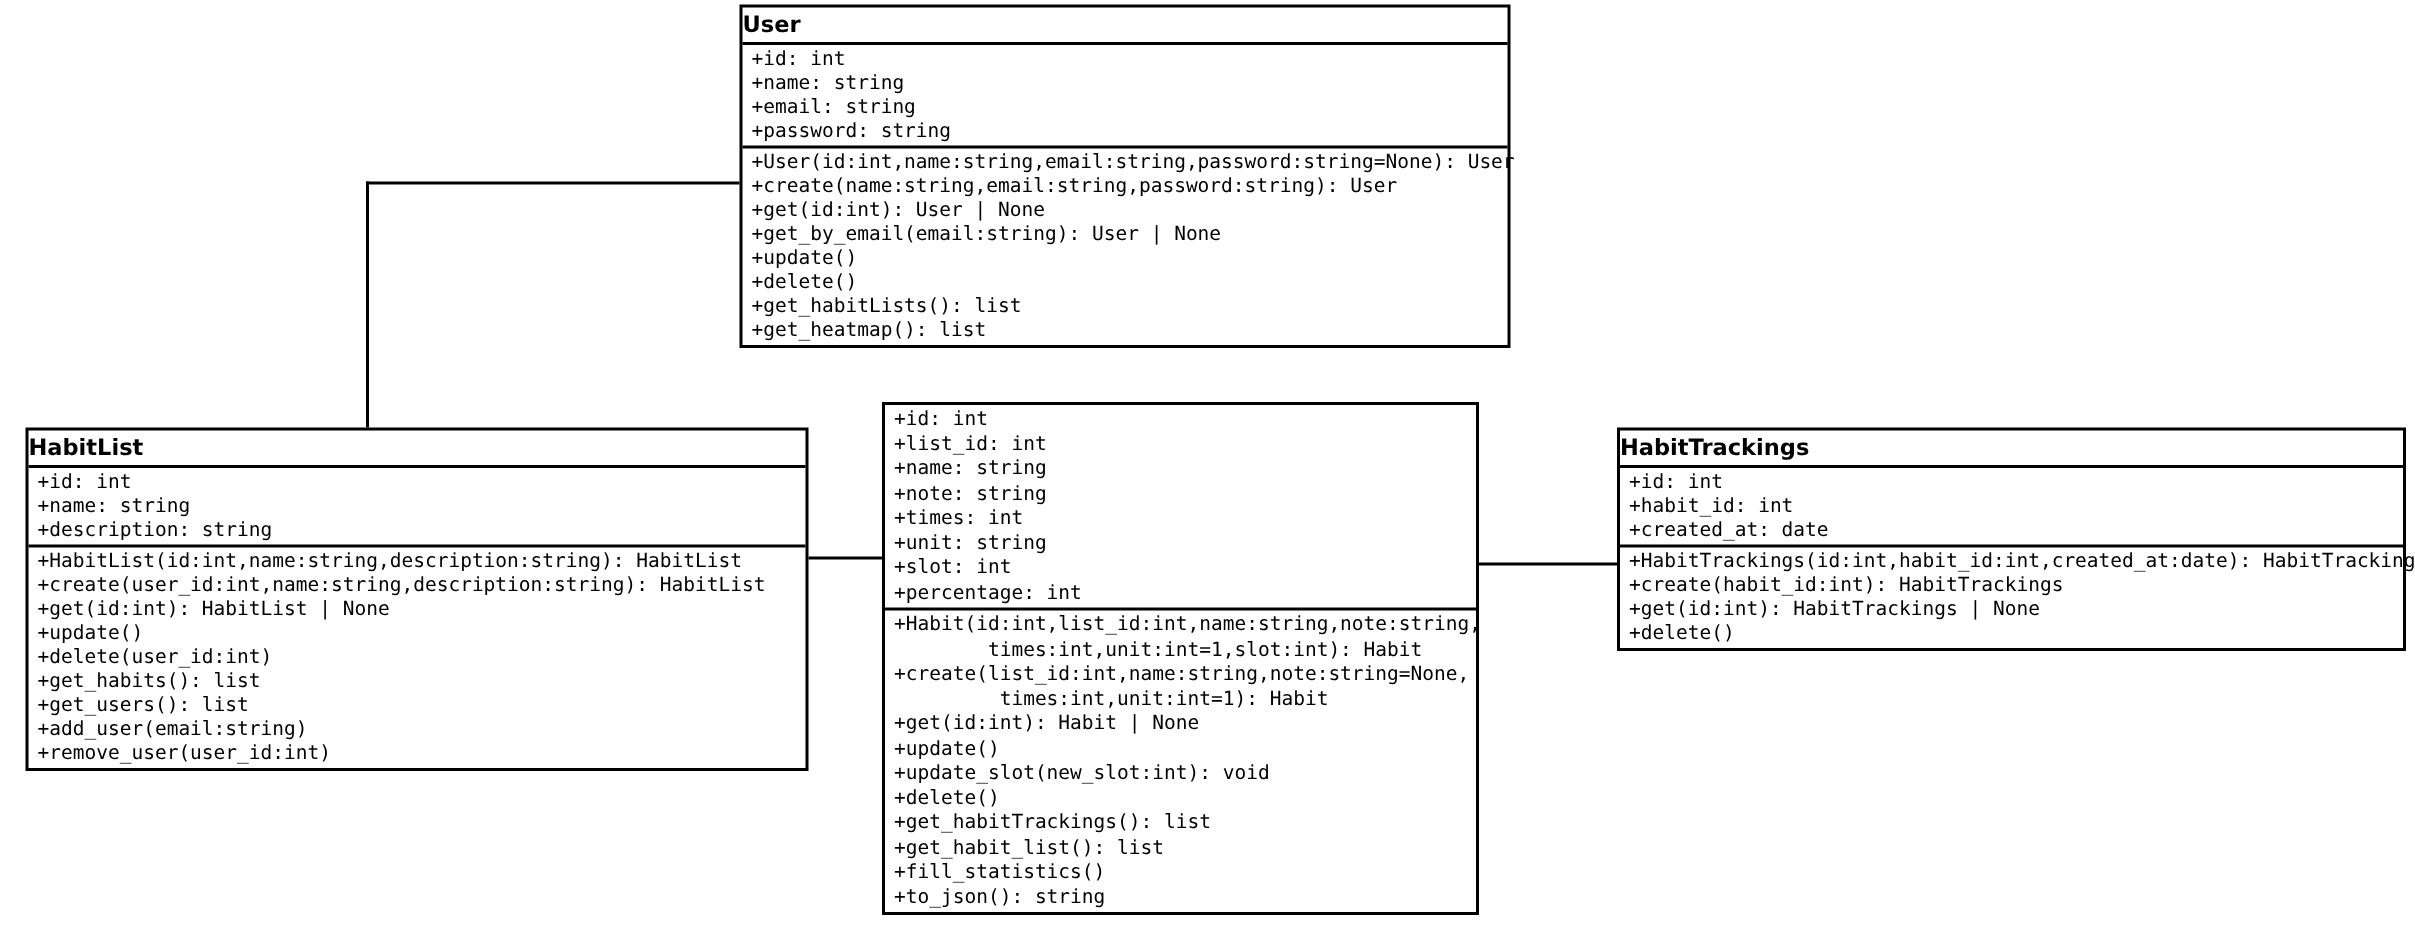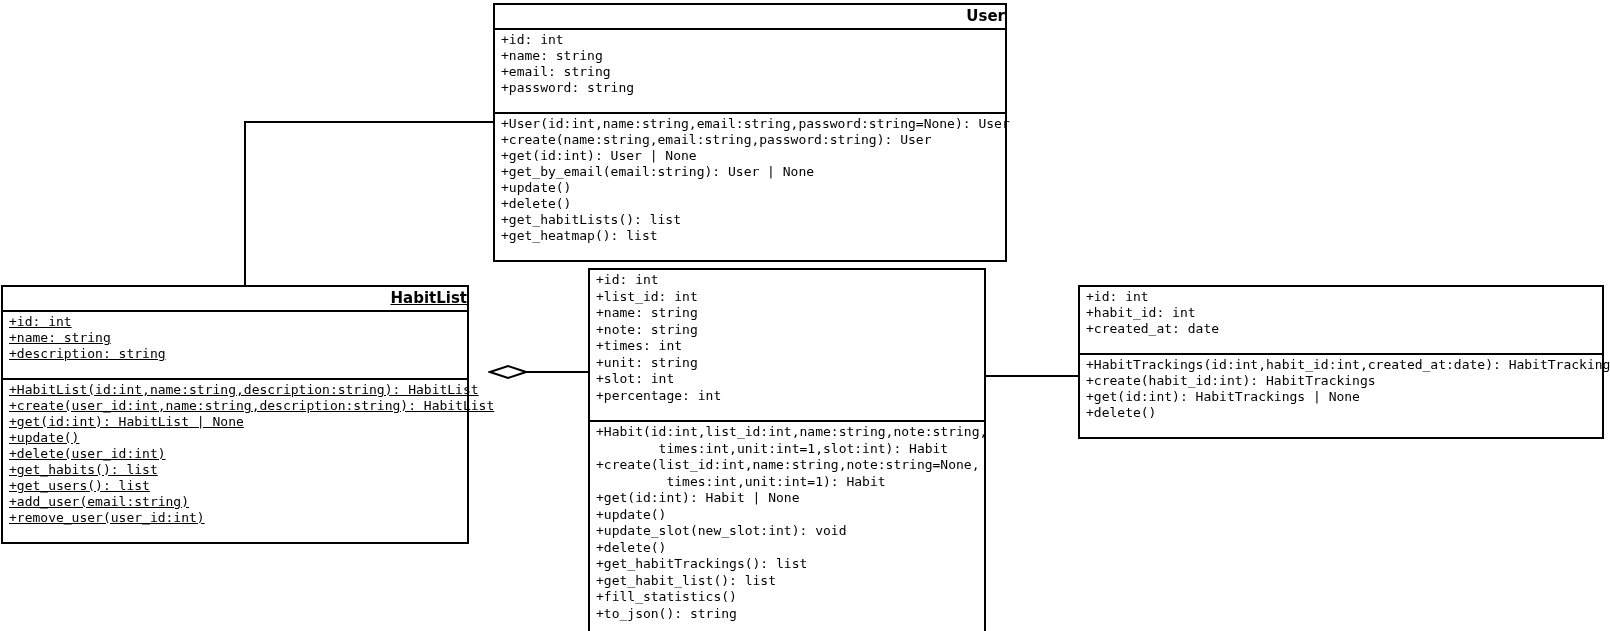"User" .uml-title { text-align: right -> left }
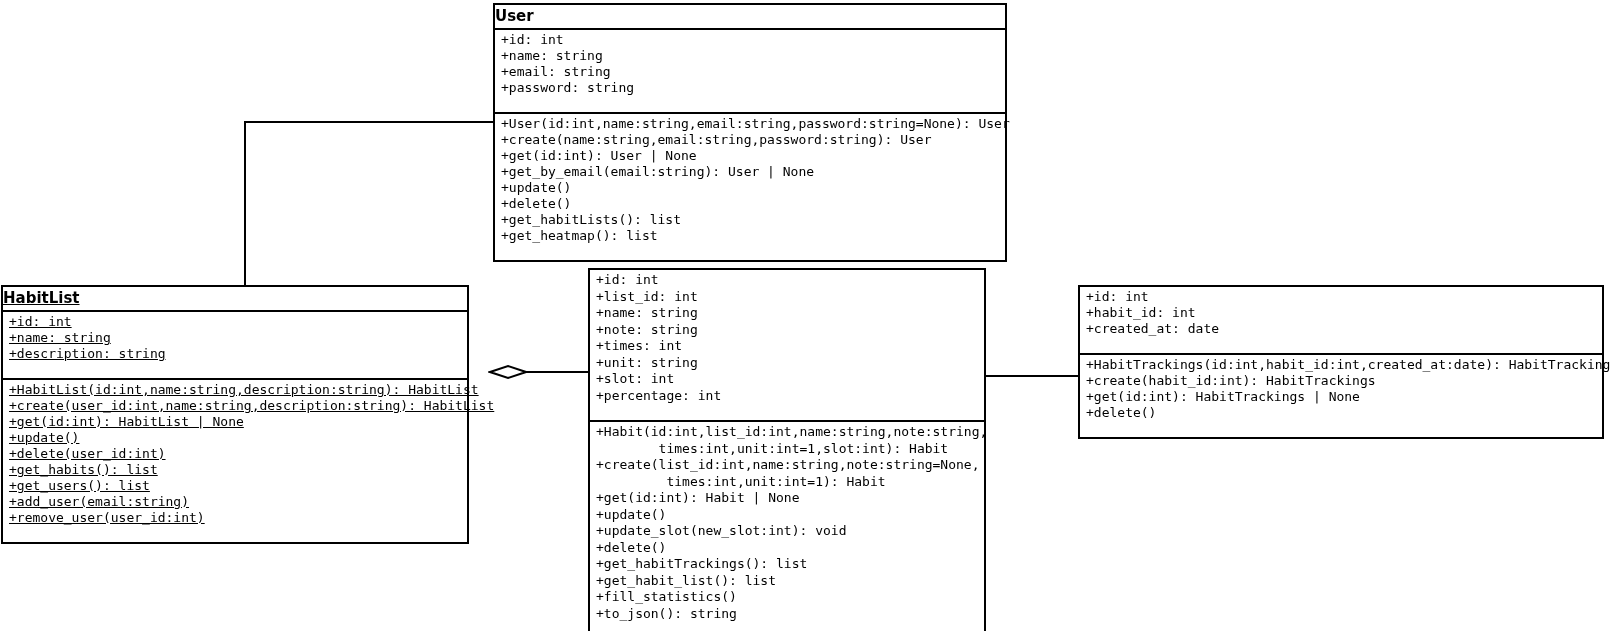"+id: int" .uml-section { padding: 2px 0 16px 6px -> 2px 0 1px 6px }
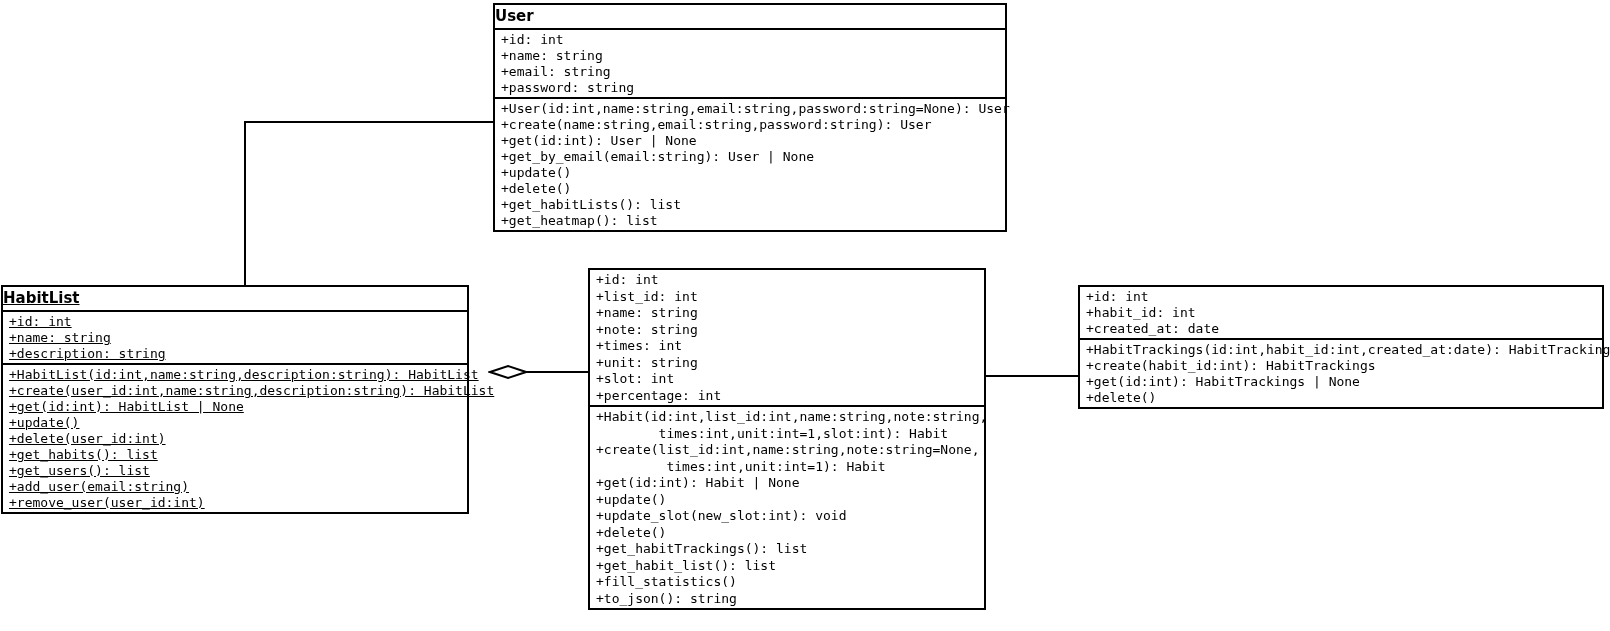"HabitList" #box-habitlist { left: 1px -> 17px; text-decoration: underline -> none; width: 468px -> 522px }
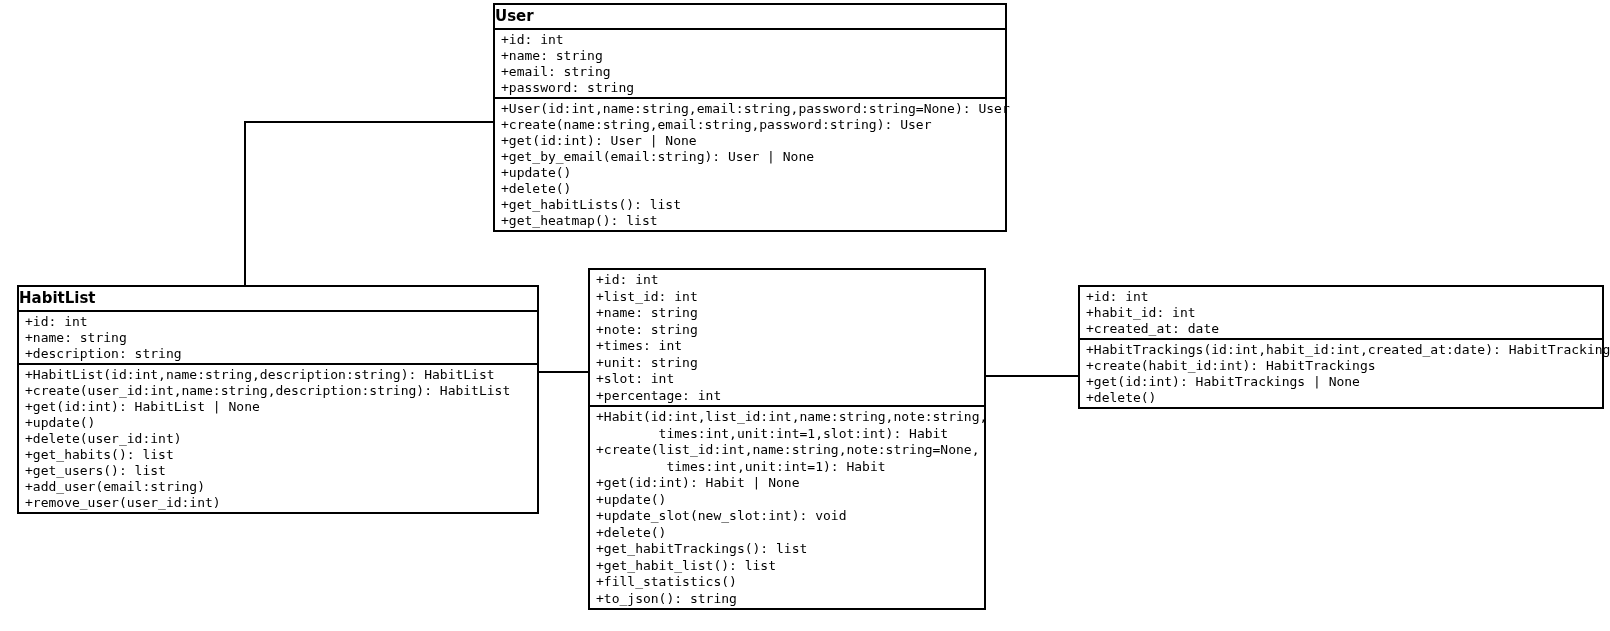"HabitTrackings" div.uml-title { html: none -> <div>HabitTrackings</div> }
